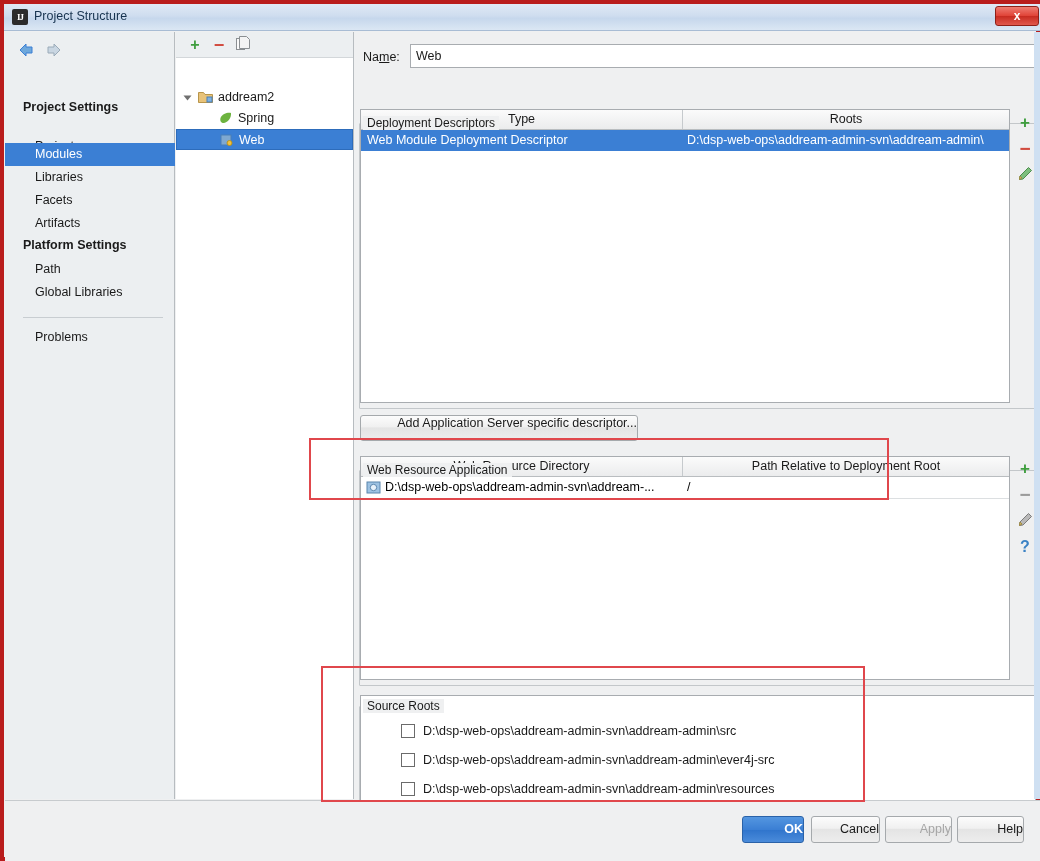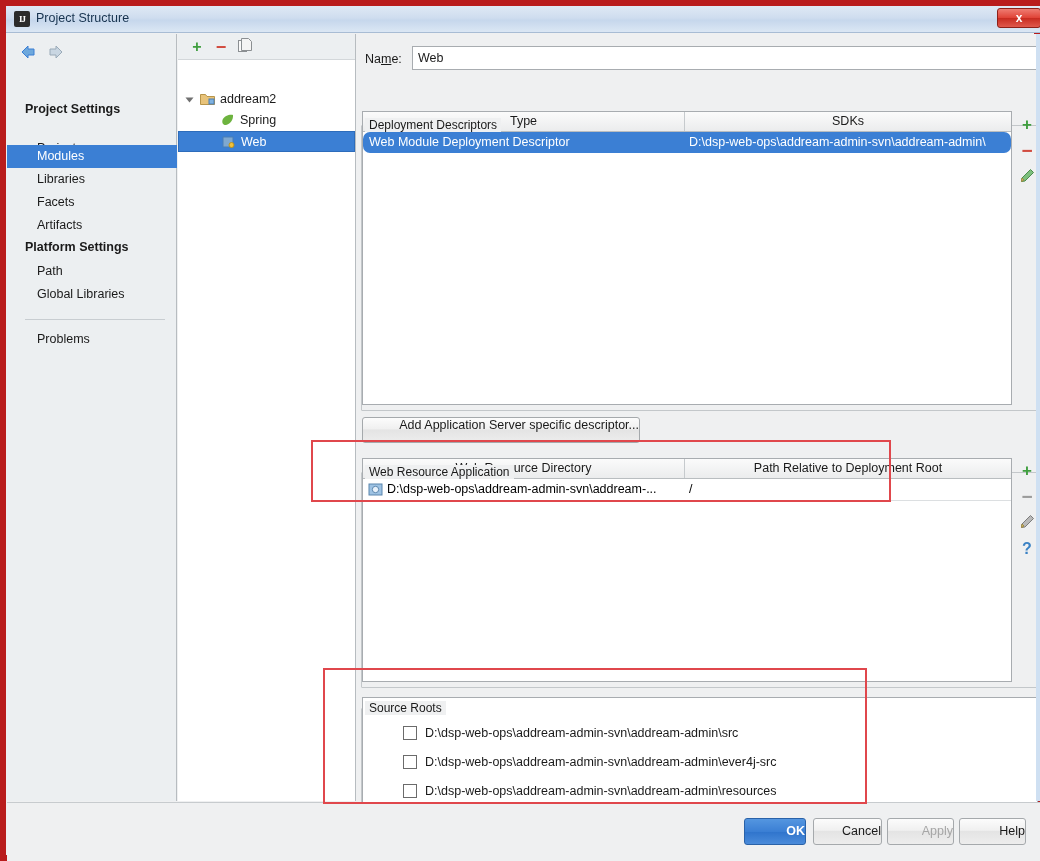"IJ" .window { border: 6px solid #b91c1c -> 4px solid #b91c1c }
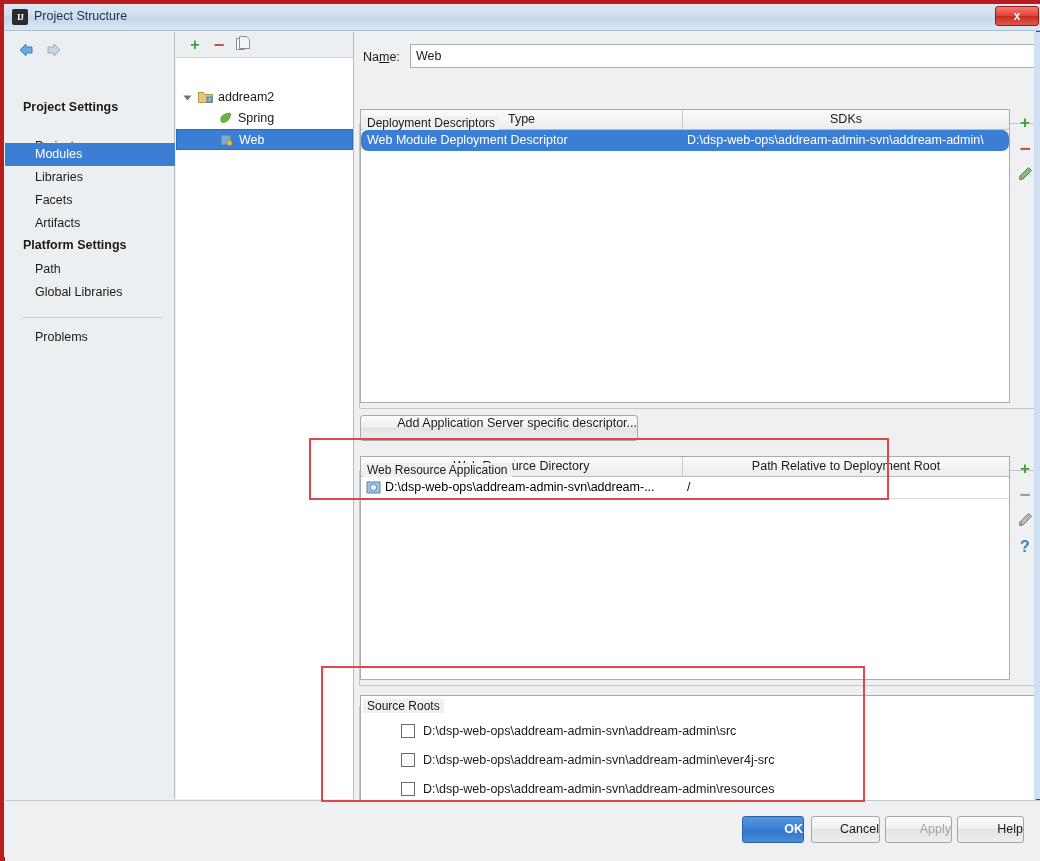"SDKs" div.th { text: SDKs -> Roots }
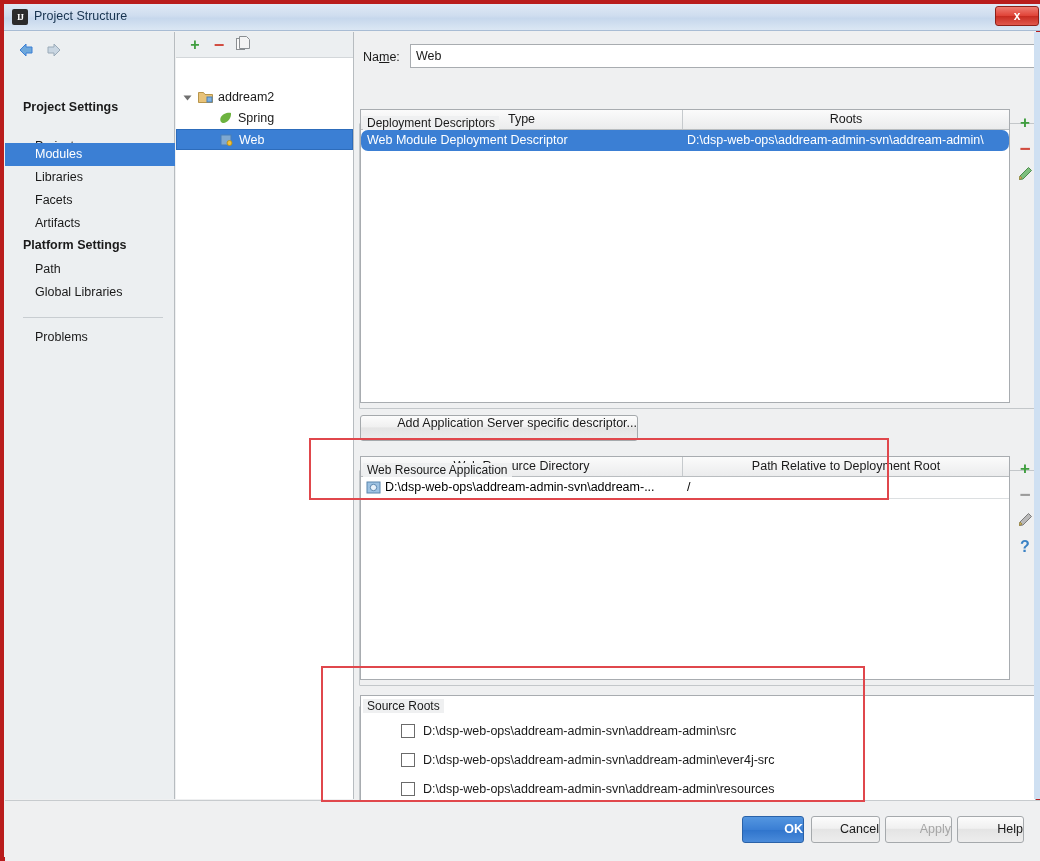"Web Module Deployment Descriptor" .tr.selected { border-radius: 7px -> none }
